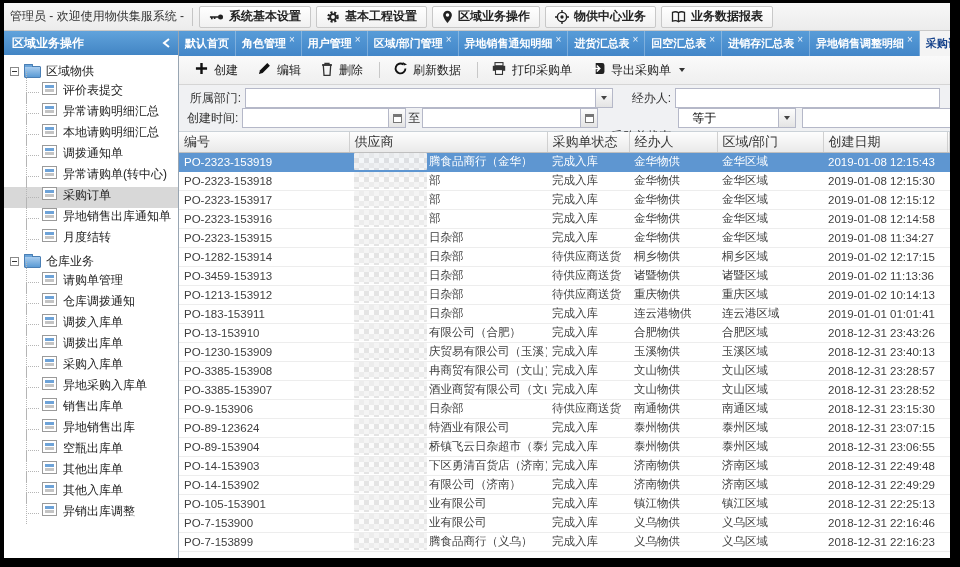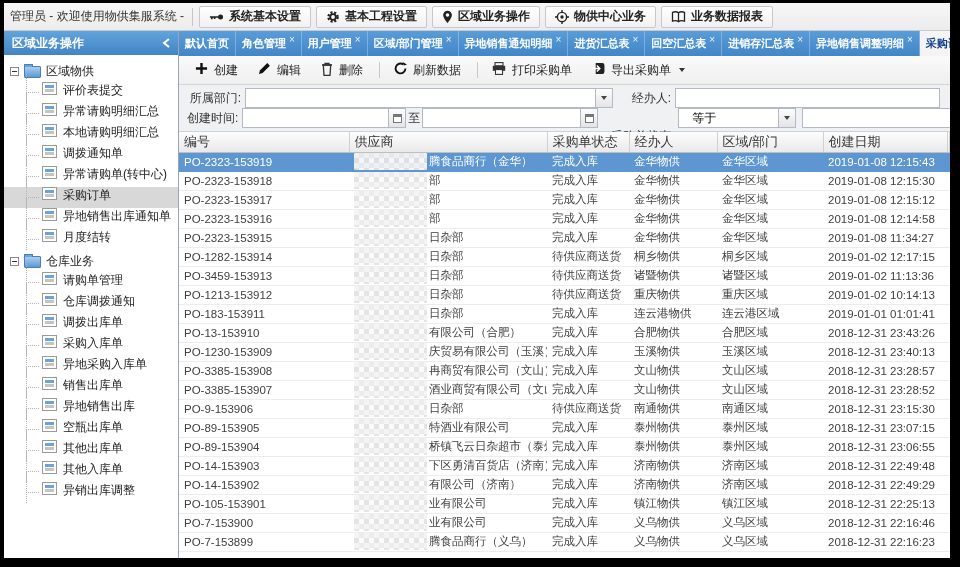"调拨入库单" div.tree-leaf { html: none -> <div> <span></span> <span>调拨入库单</span> </div> }
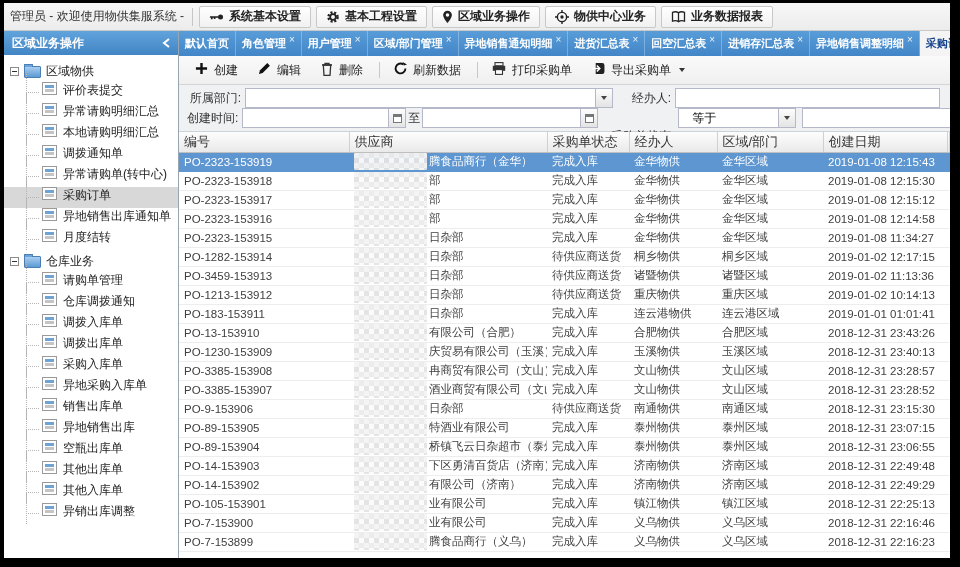"PO-89-153905" td { text: PO-89-153905 -> PO-89-123624 }
